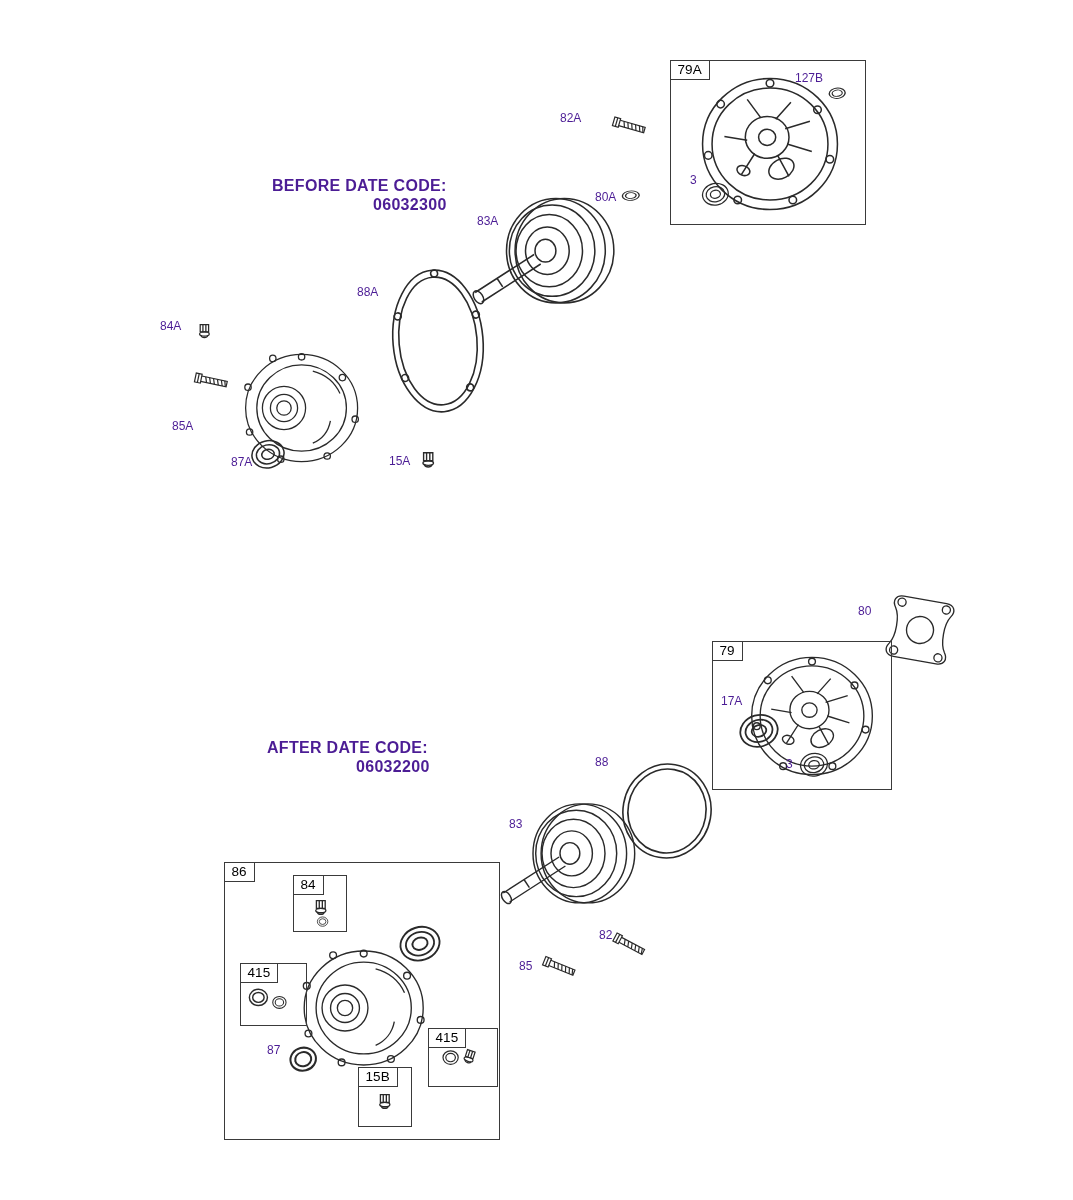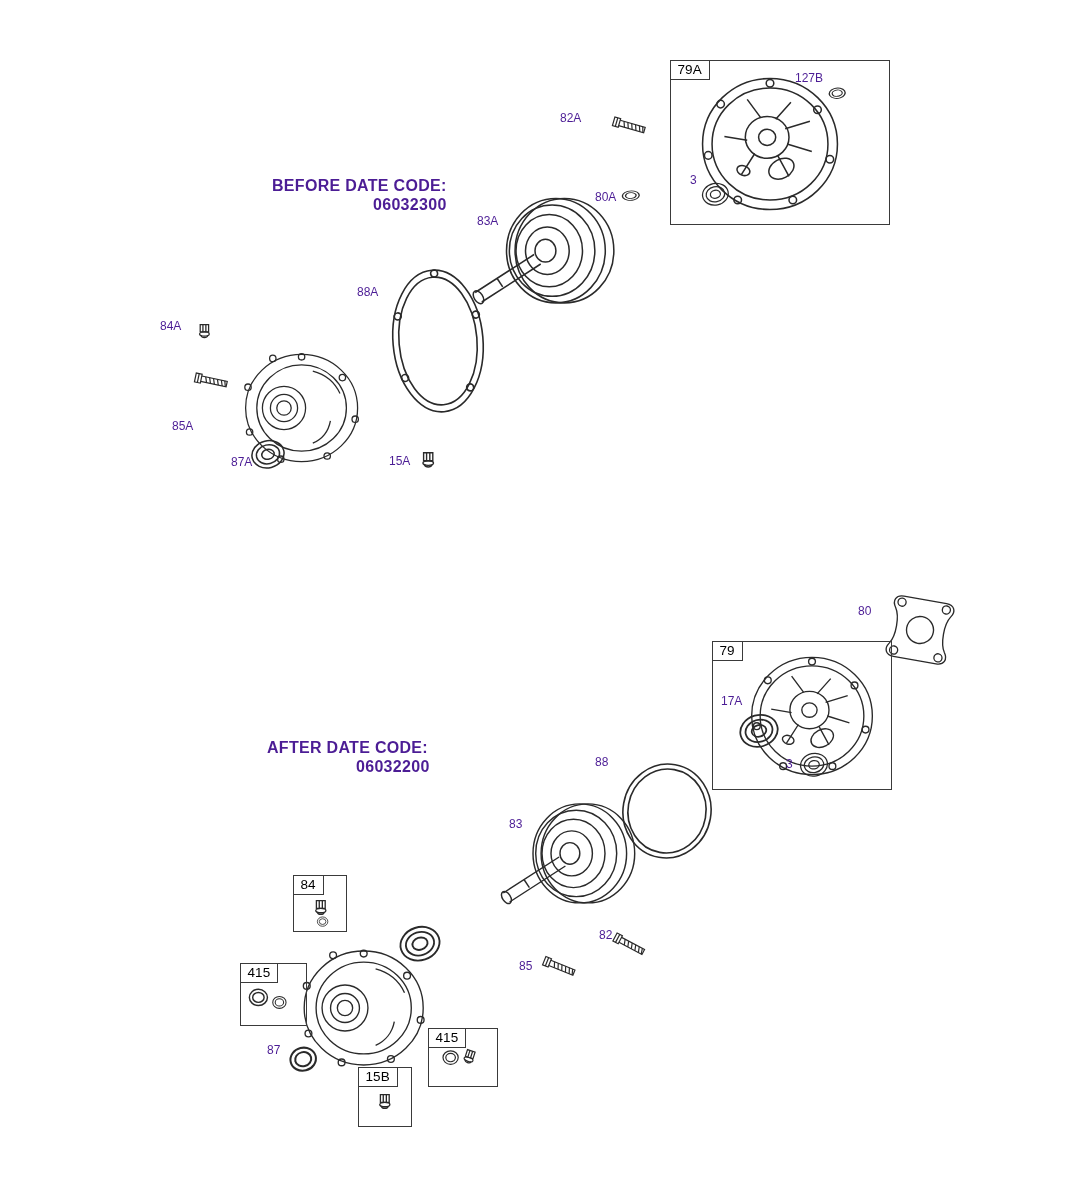"79A" div.group-box { width: 220px -> 196px }
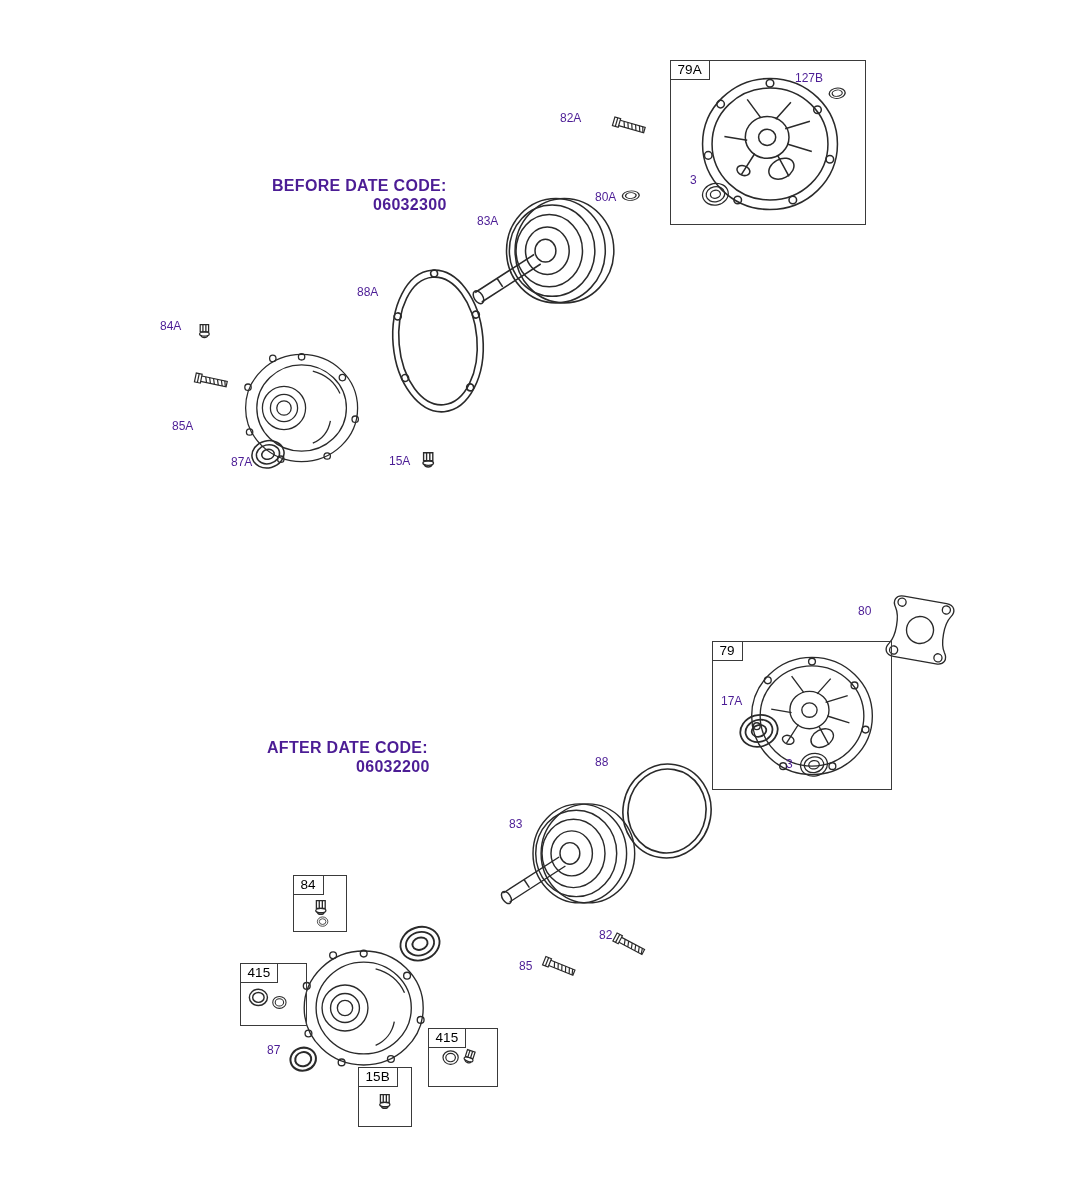"86" div.group-box { html: none -> <div> <div>86</div> </div> }
